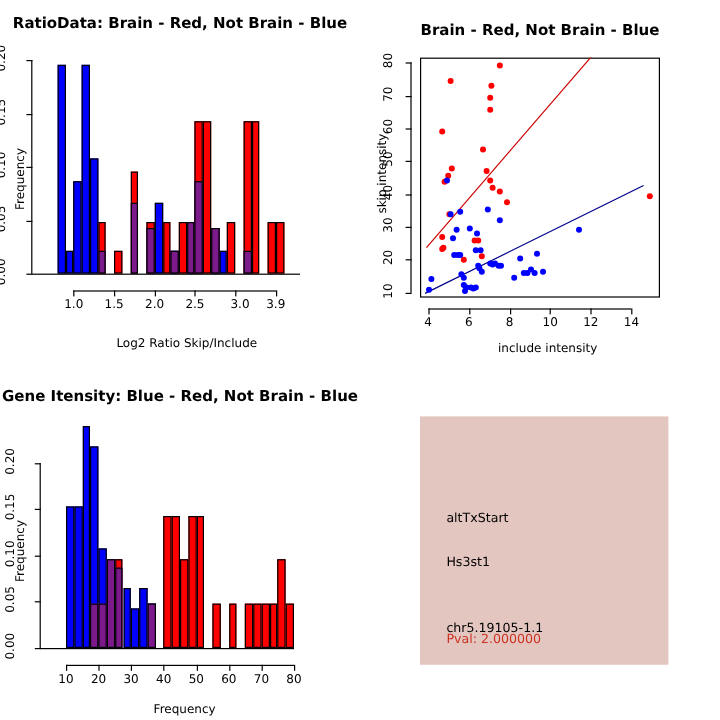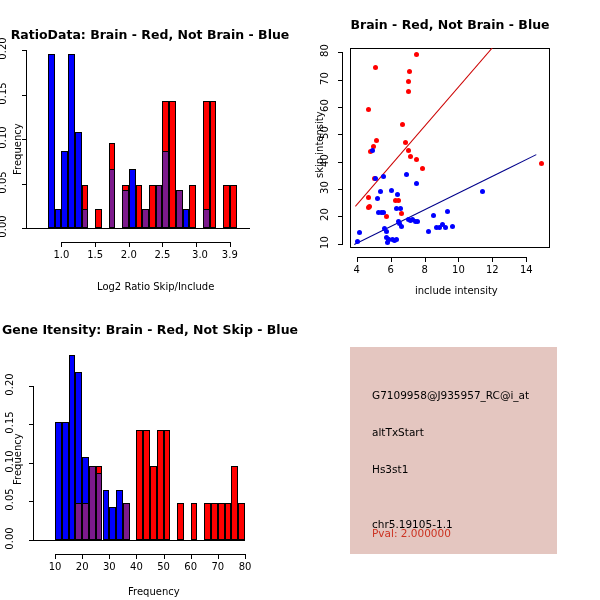"RatioData: Brain - Red, Not" div.plot-title { top: 27px -> 11px }
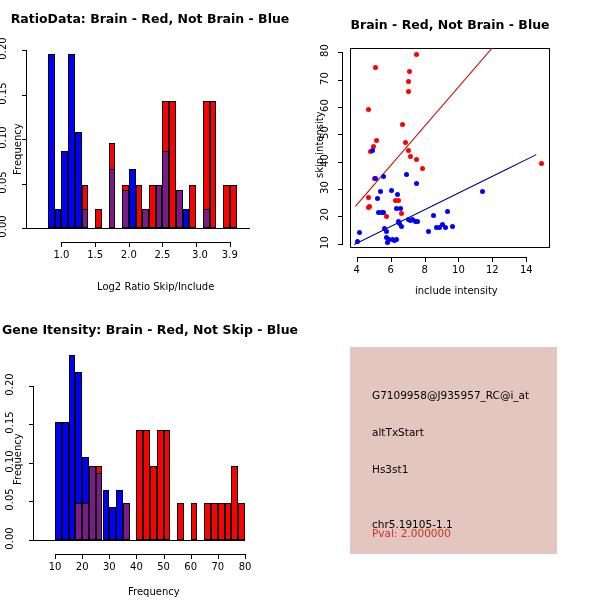"Gene Itensity: Brain - Red," div.plot-title { text: Brain - Red, Not Skip -> Blue - Red, Not Brain }
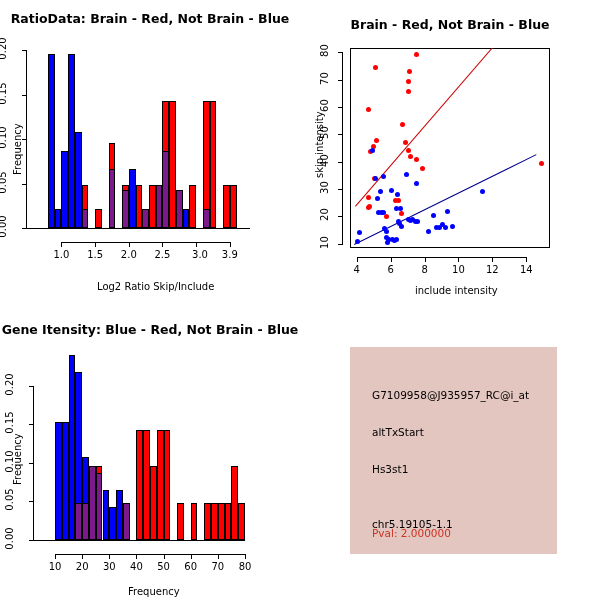"G7109958@J935957_RC@i_at" div.info-line { html: <div>G7109958@J935957_RC@i_at</div> -> none }
